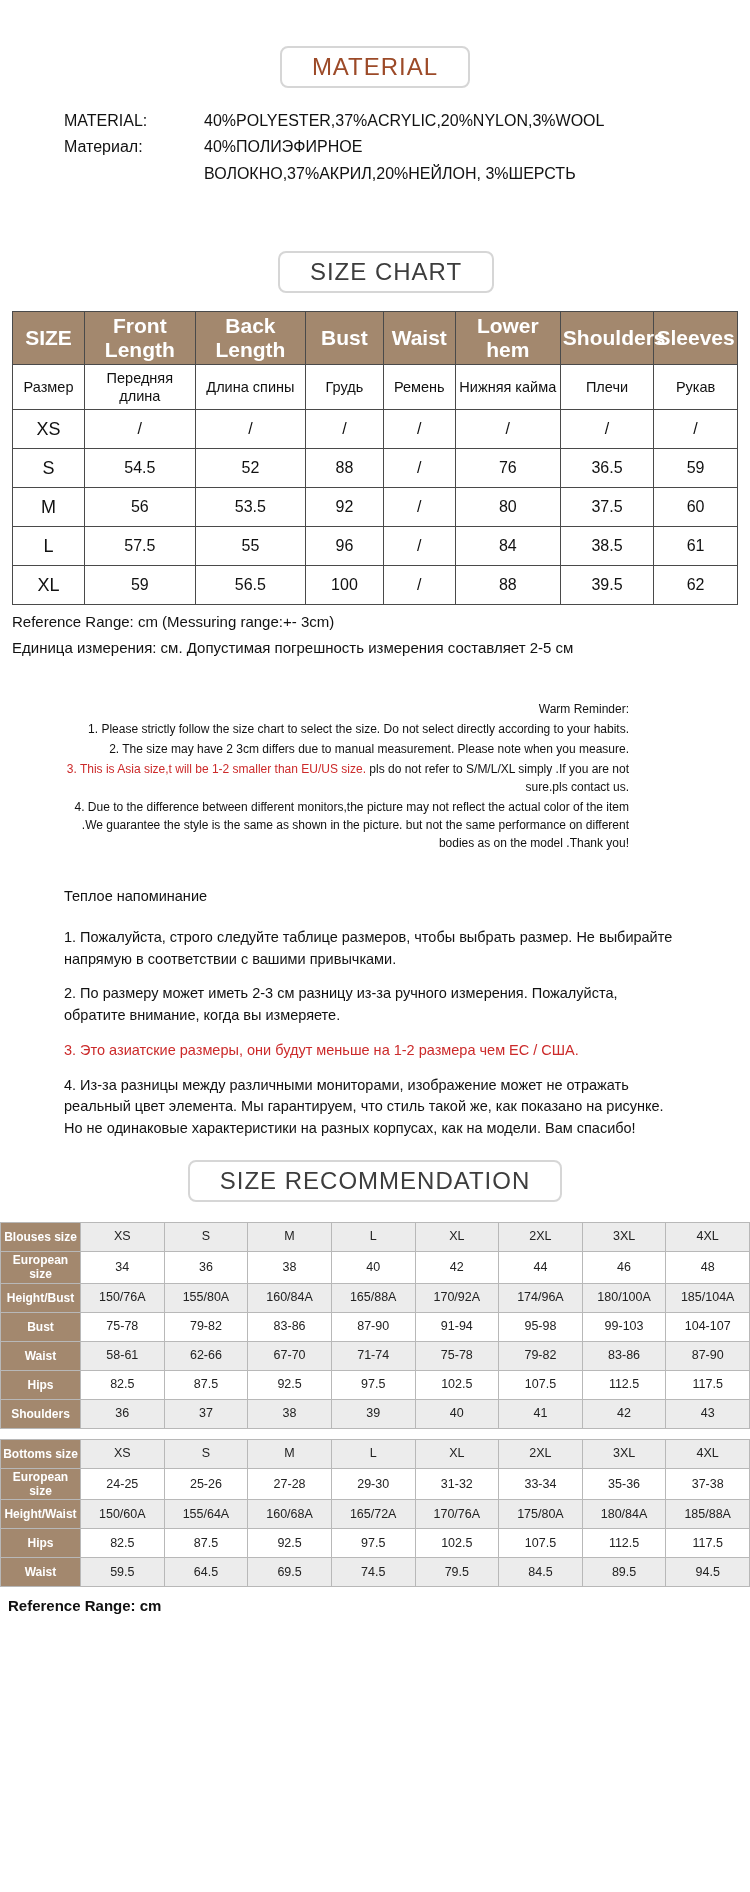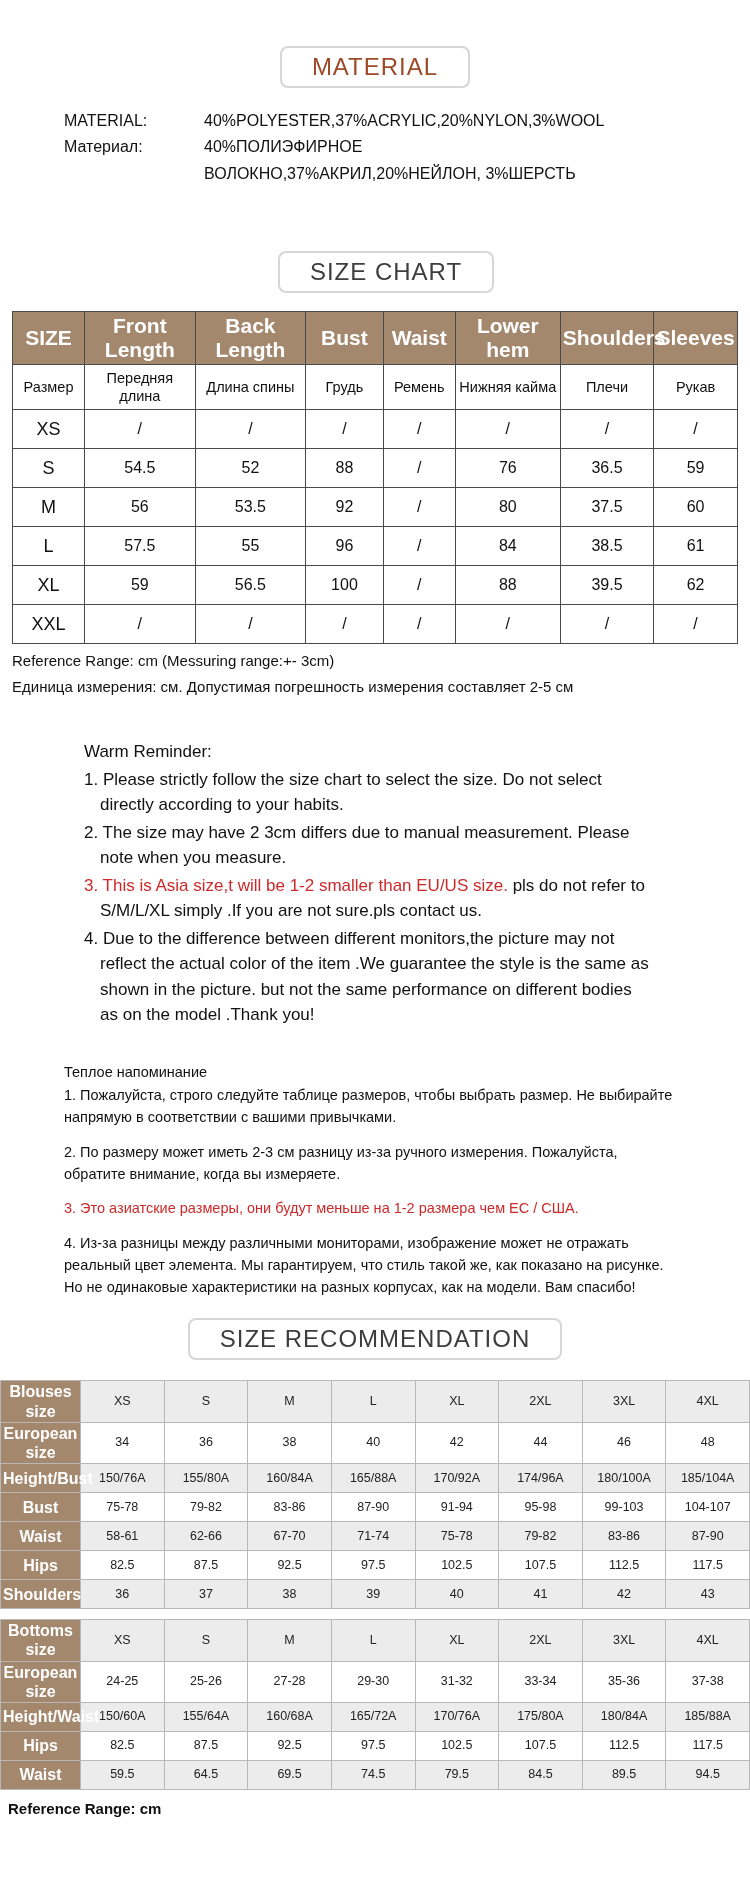"XXL" tr { html: <tr> <td>XXL</td> <td>/</td> <td>/</td> <td>/</td> <td>/</td> <td>/</td> <td>/</td> <td>/</td> </tr> -> none }
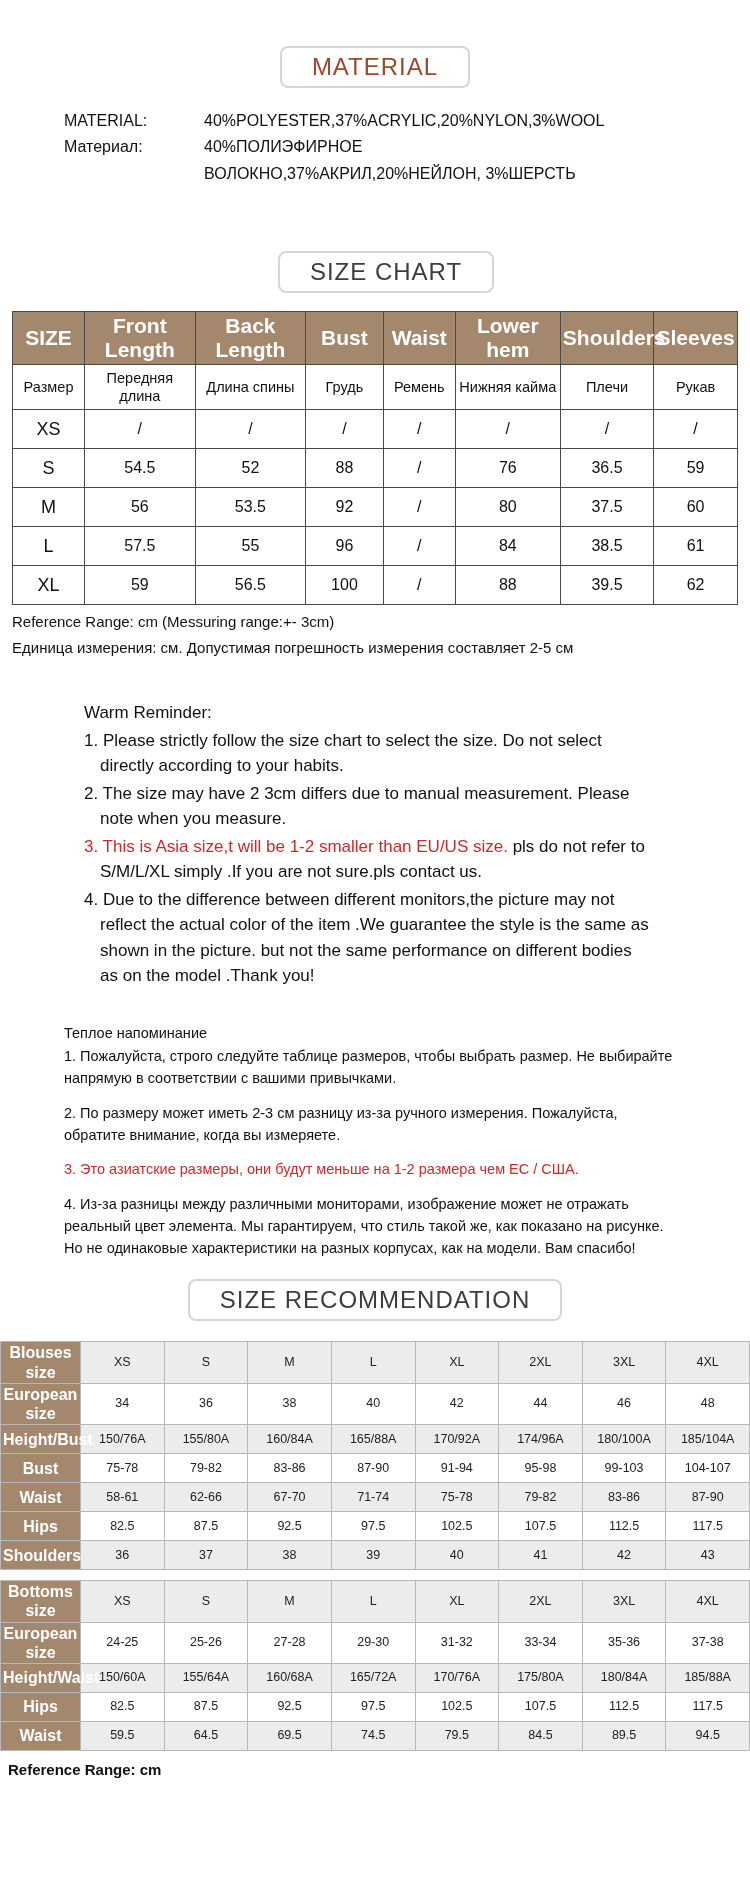"Warm Reminder:" .reminder-en { font-size: 17px -> 12px; margin: 44px 0 0 84px -> 44px 0 0 64px; text-align: none -> right }
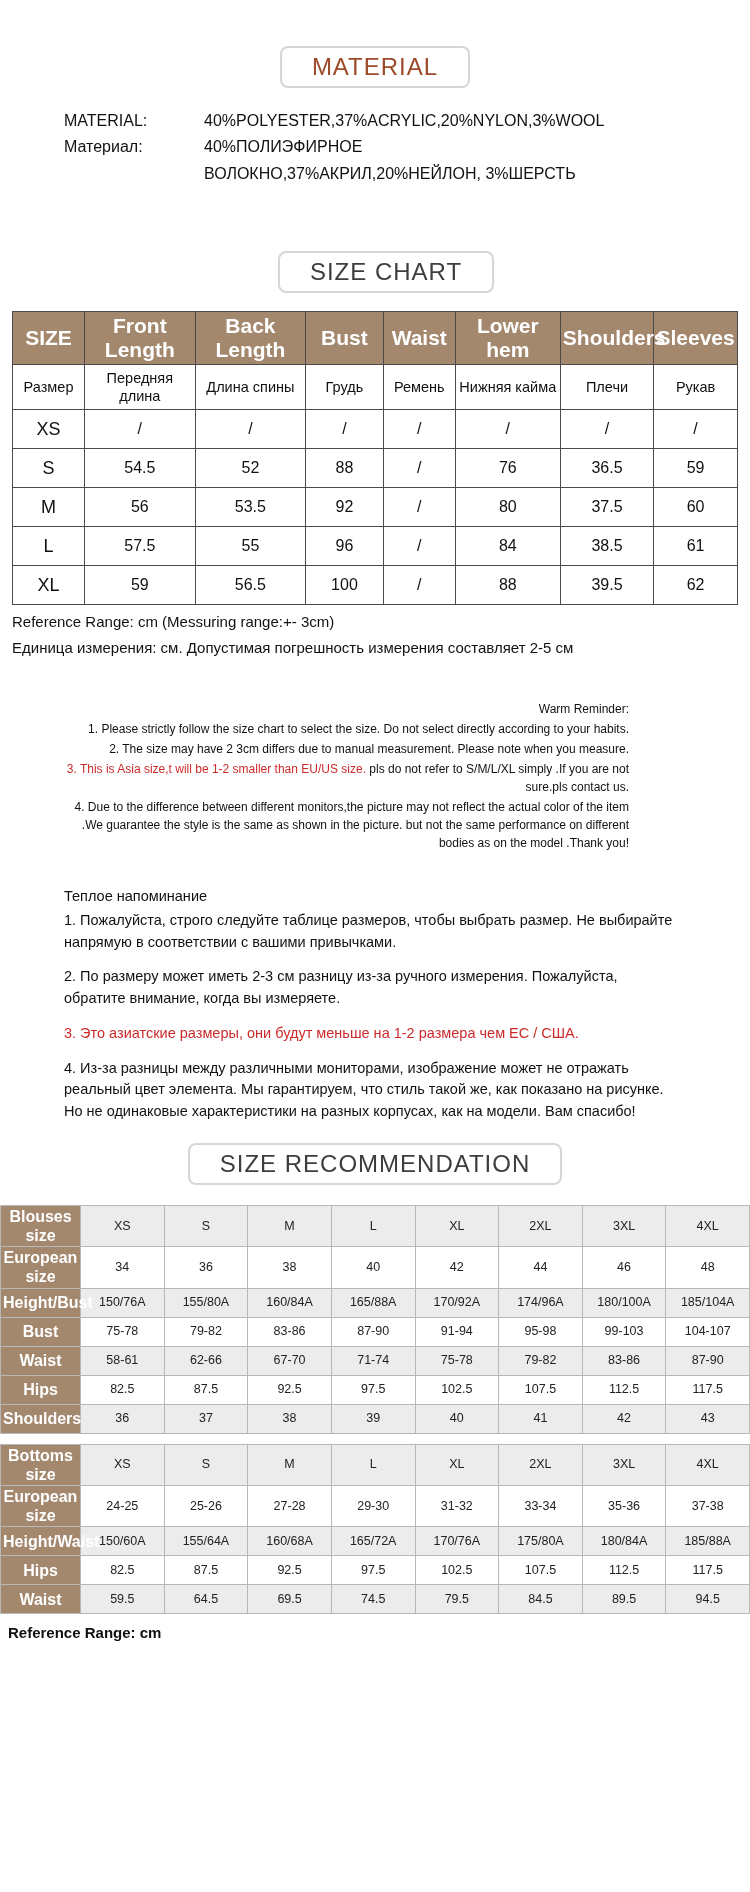"Теплое напоминание" .reminder-ru .rem-title { margin-bottom: 2px -> 19px }
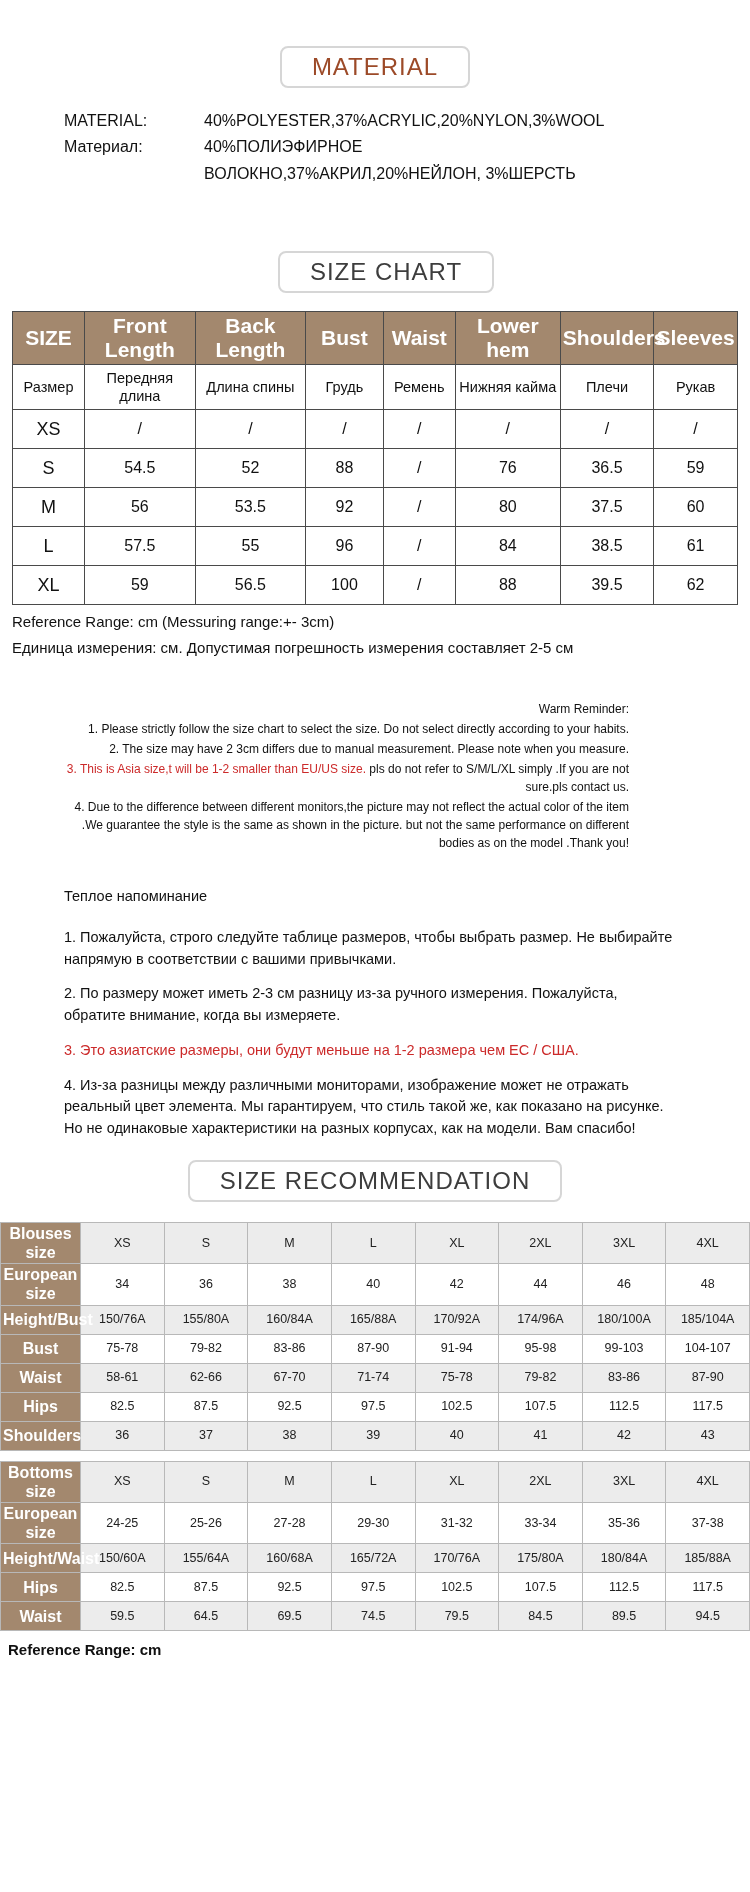"Blouses size" table.rec-table th.row-label { font-size: 16px -> 12px }
